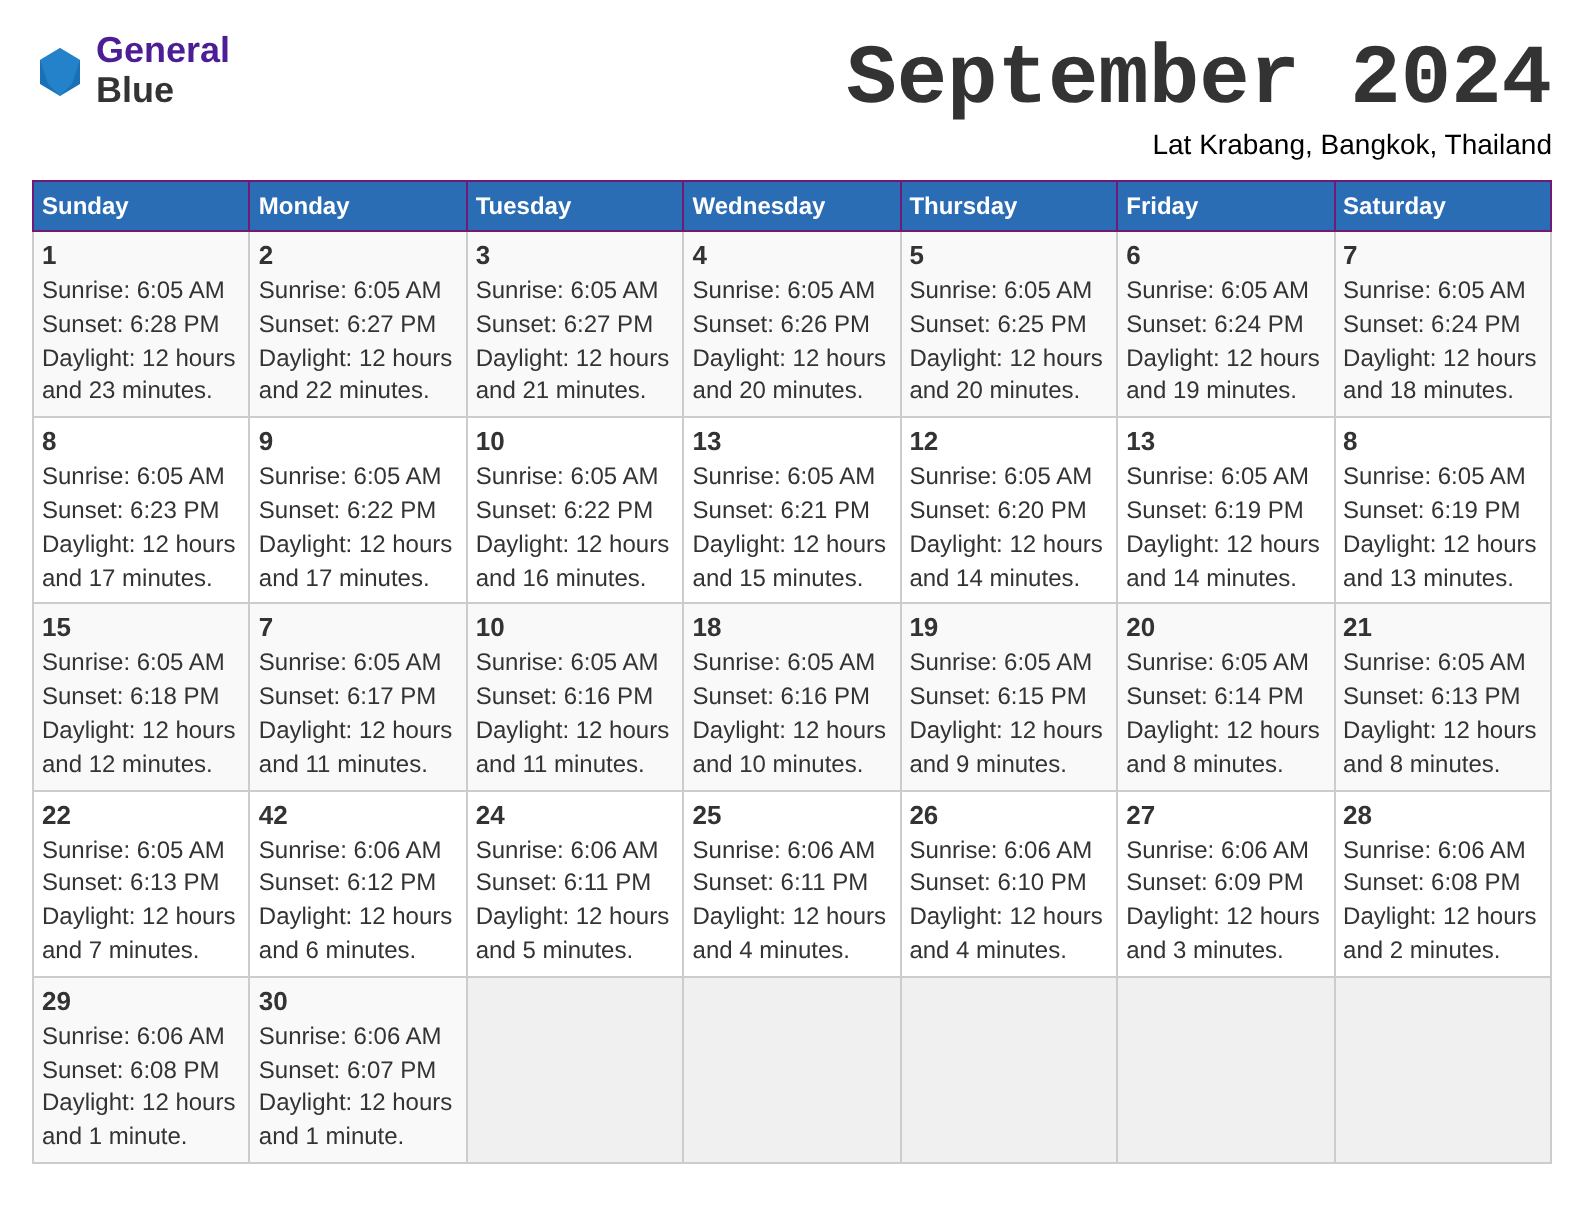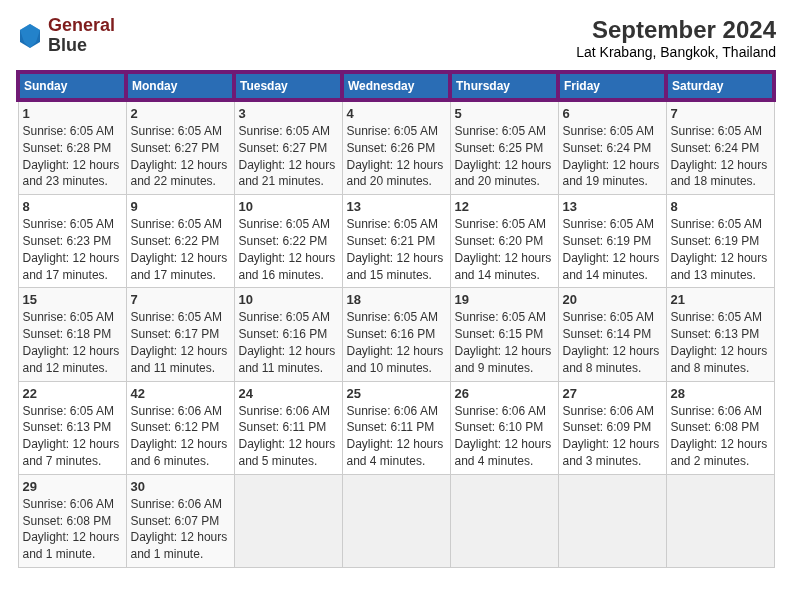"General" .logo-text .blue { color: #7f1d1d -> #4c1d95 }
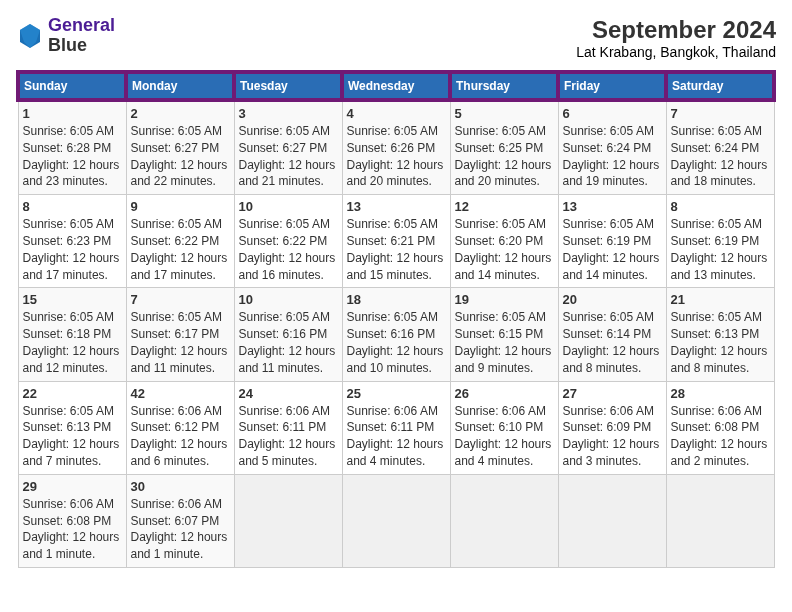"September 2024" .calendar-title { font-family: none -> Liberation Mono, monospace; font-size: 24px -> 42px }
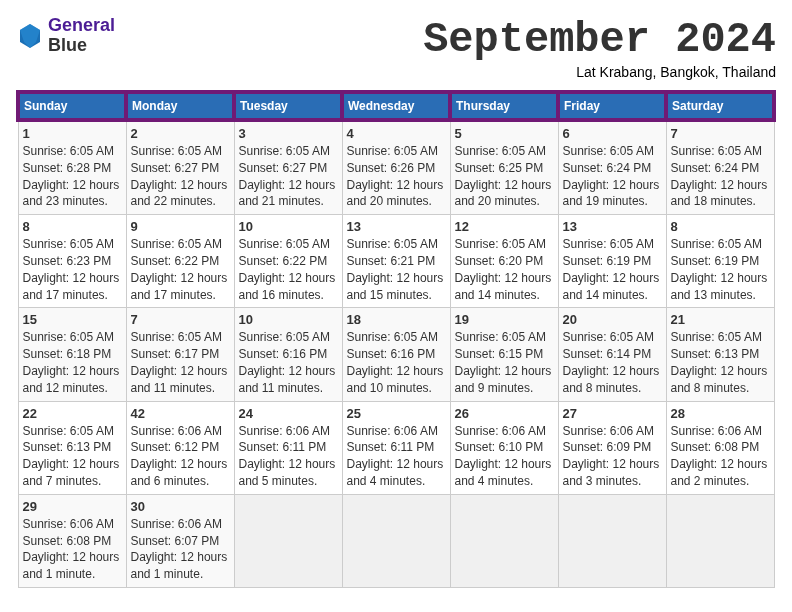"Sunday" thead th { border: 4px solid #701a75 -> 1px solid #701a75 }
